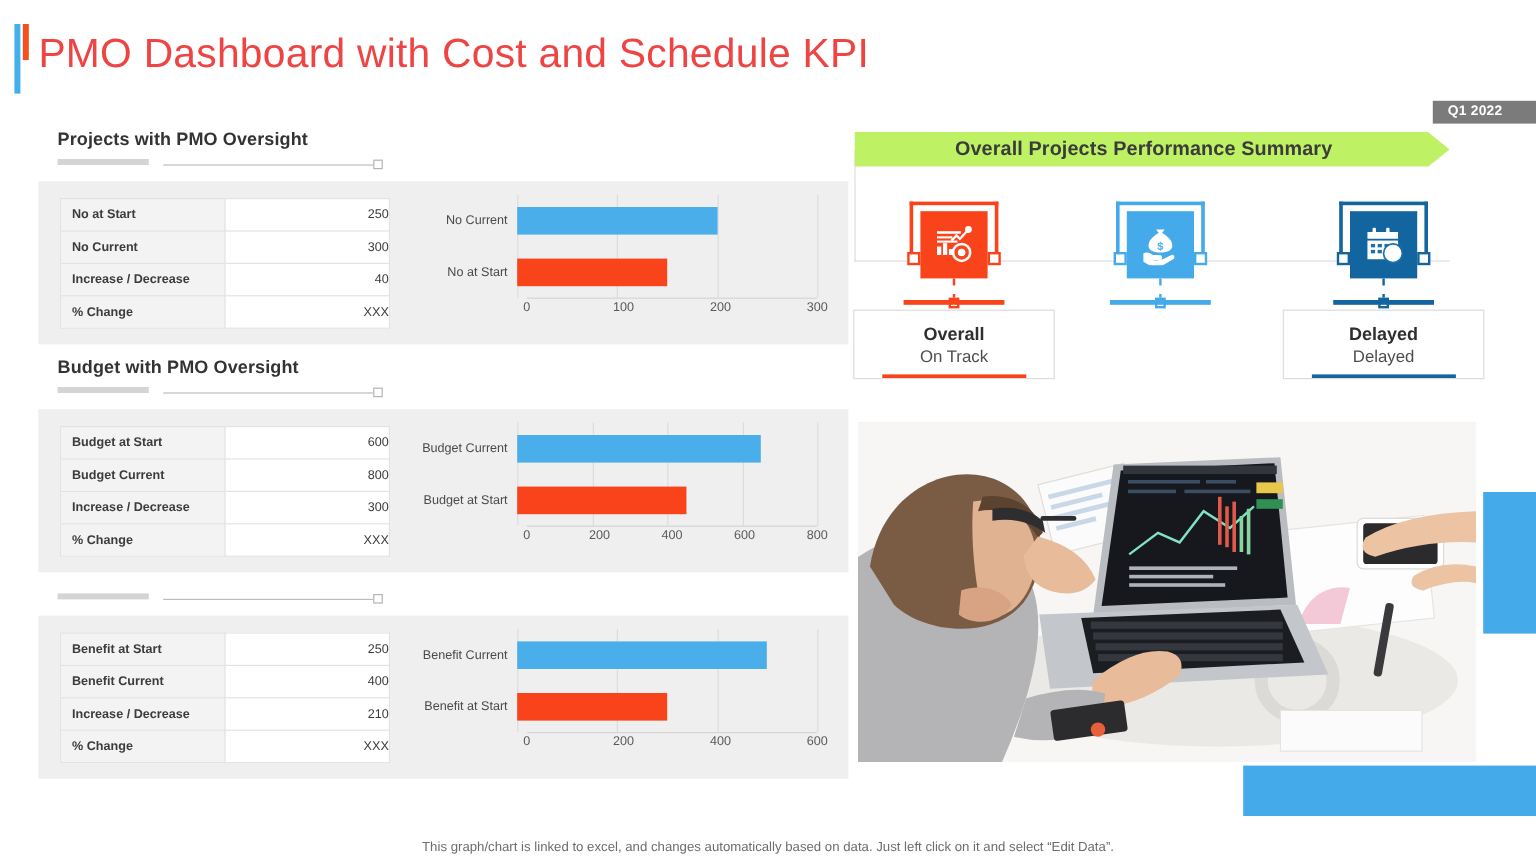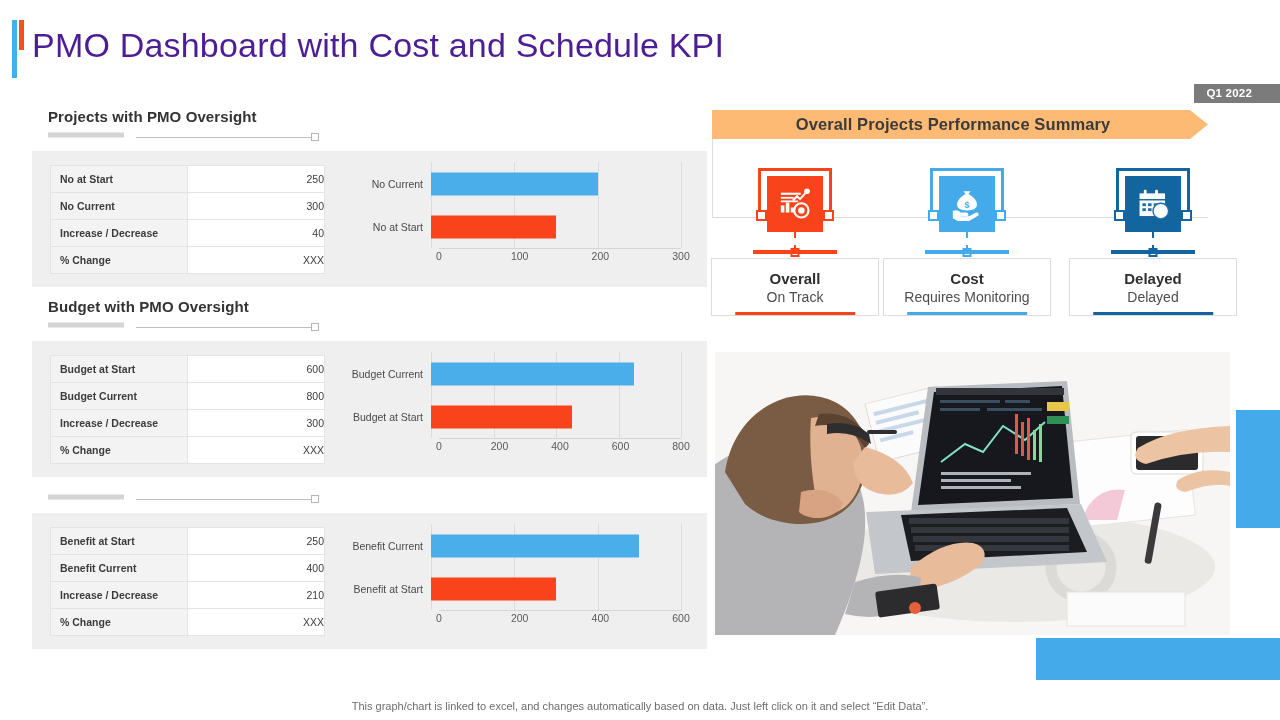"PMO Dashboard with Cost and" .page-title { color: #4c1d95 -> #ef4444 }
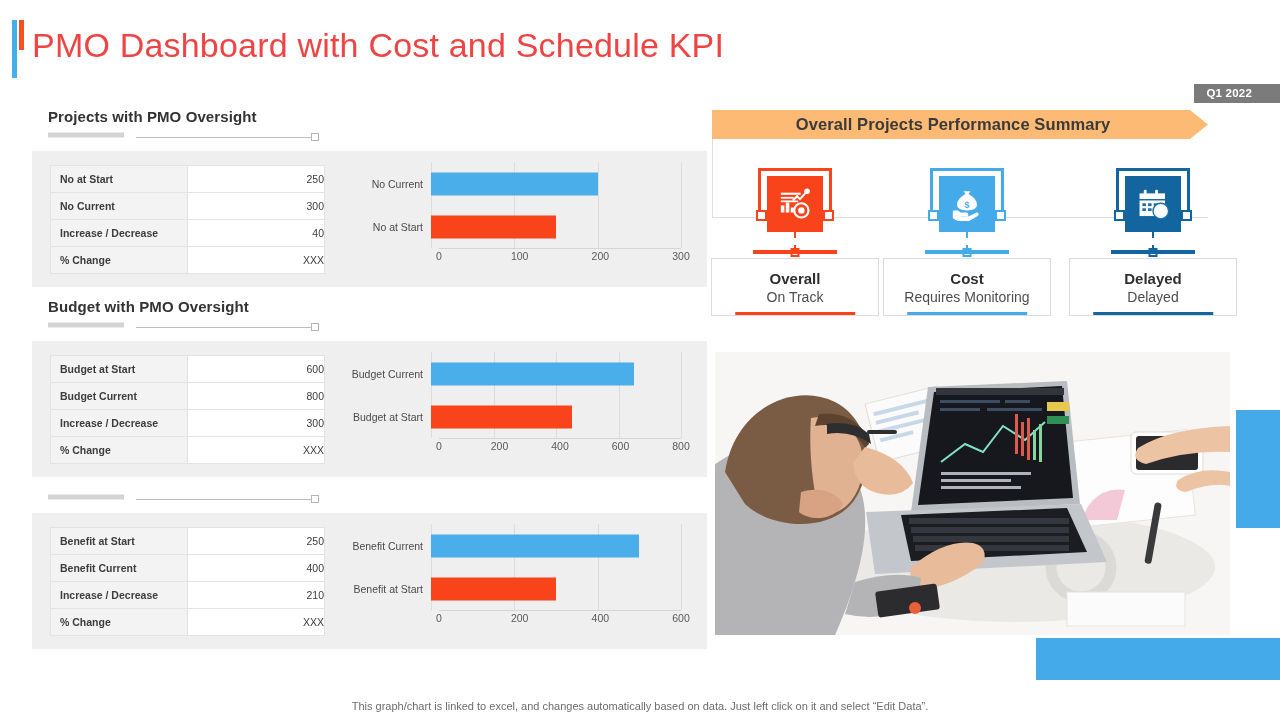"Overall Projects Performance Summary" .banner { background: #fdba74 -> #bef264 }
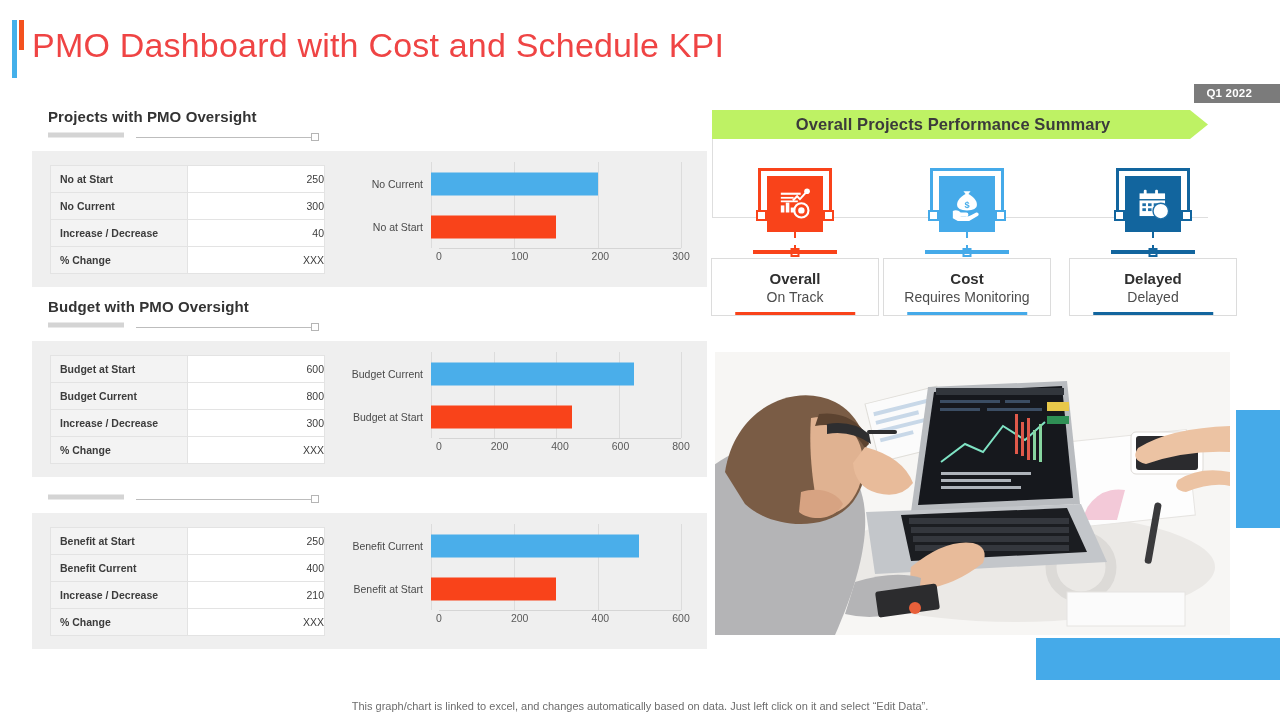"Cost" div.status-card { html: <div> <div>Cost</div> <div>Requires Monitoring</div> <div></div> </div> -> none }
